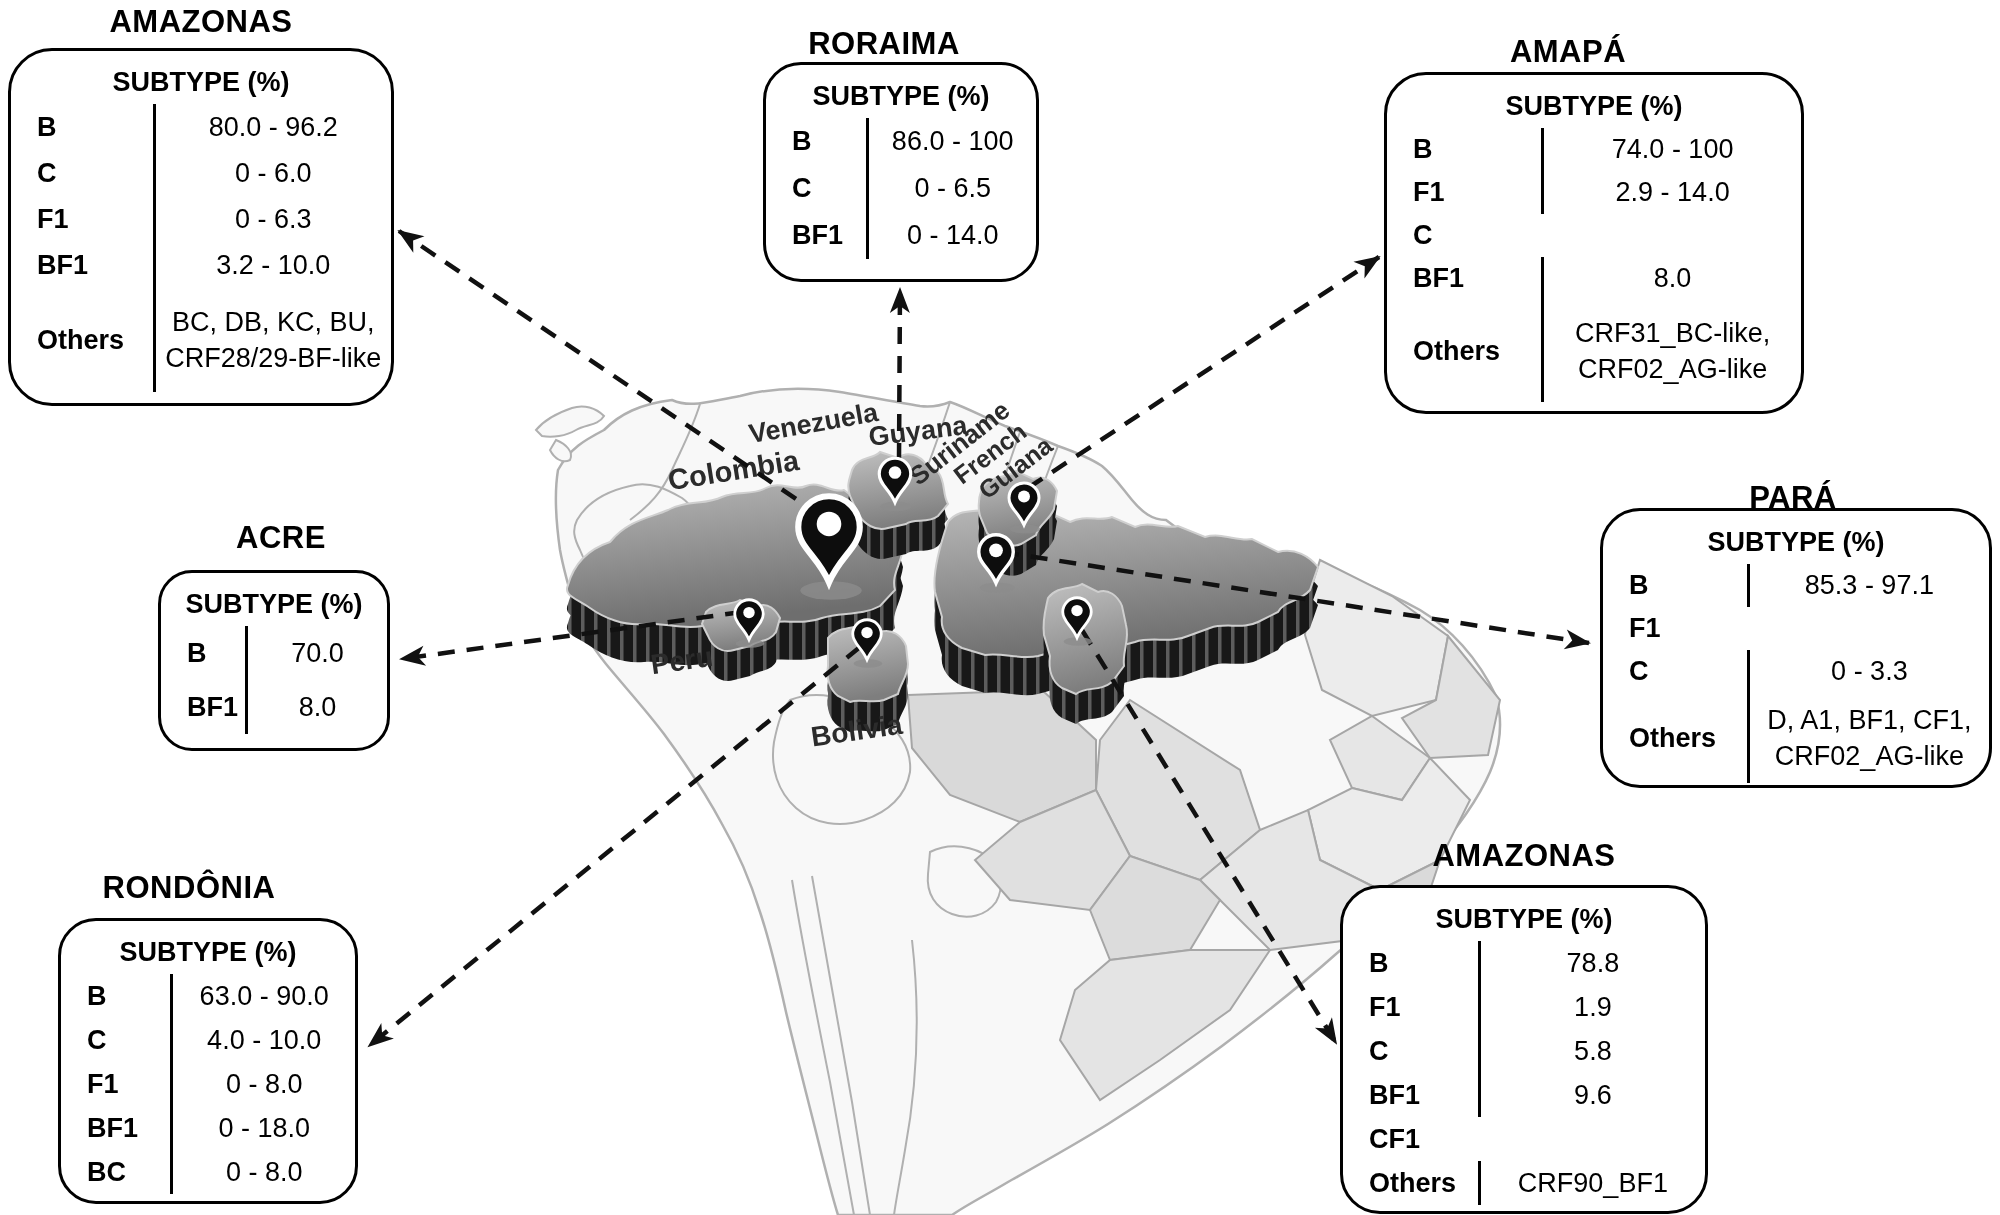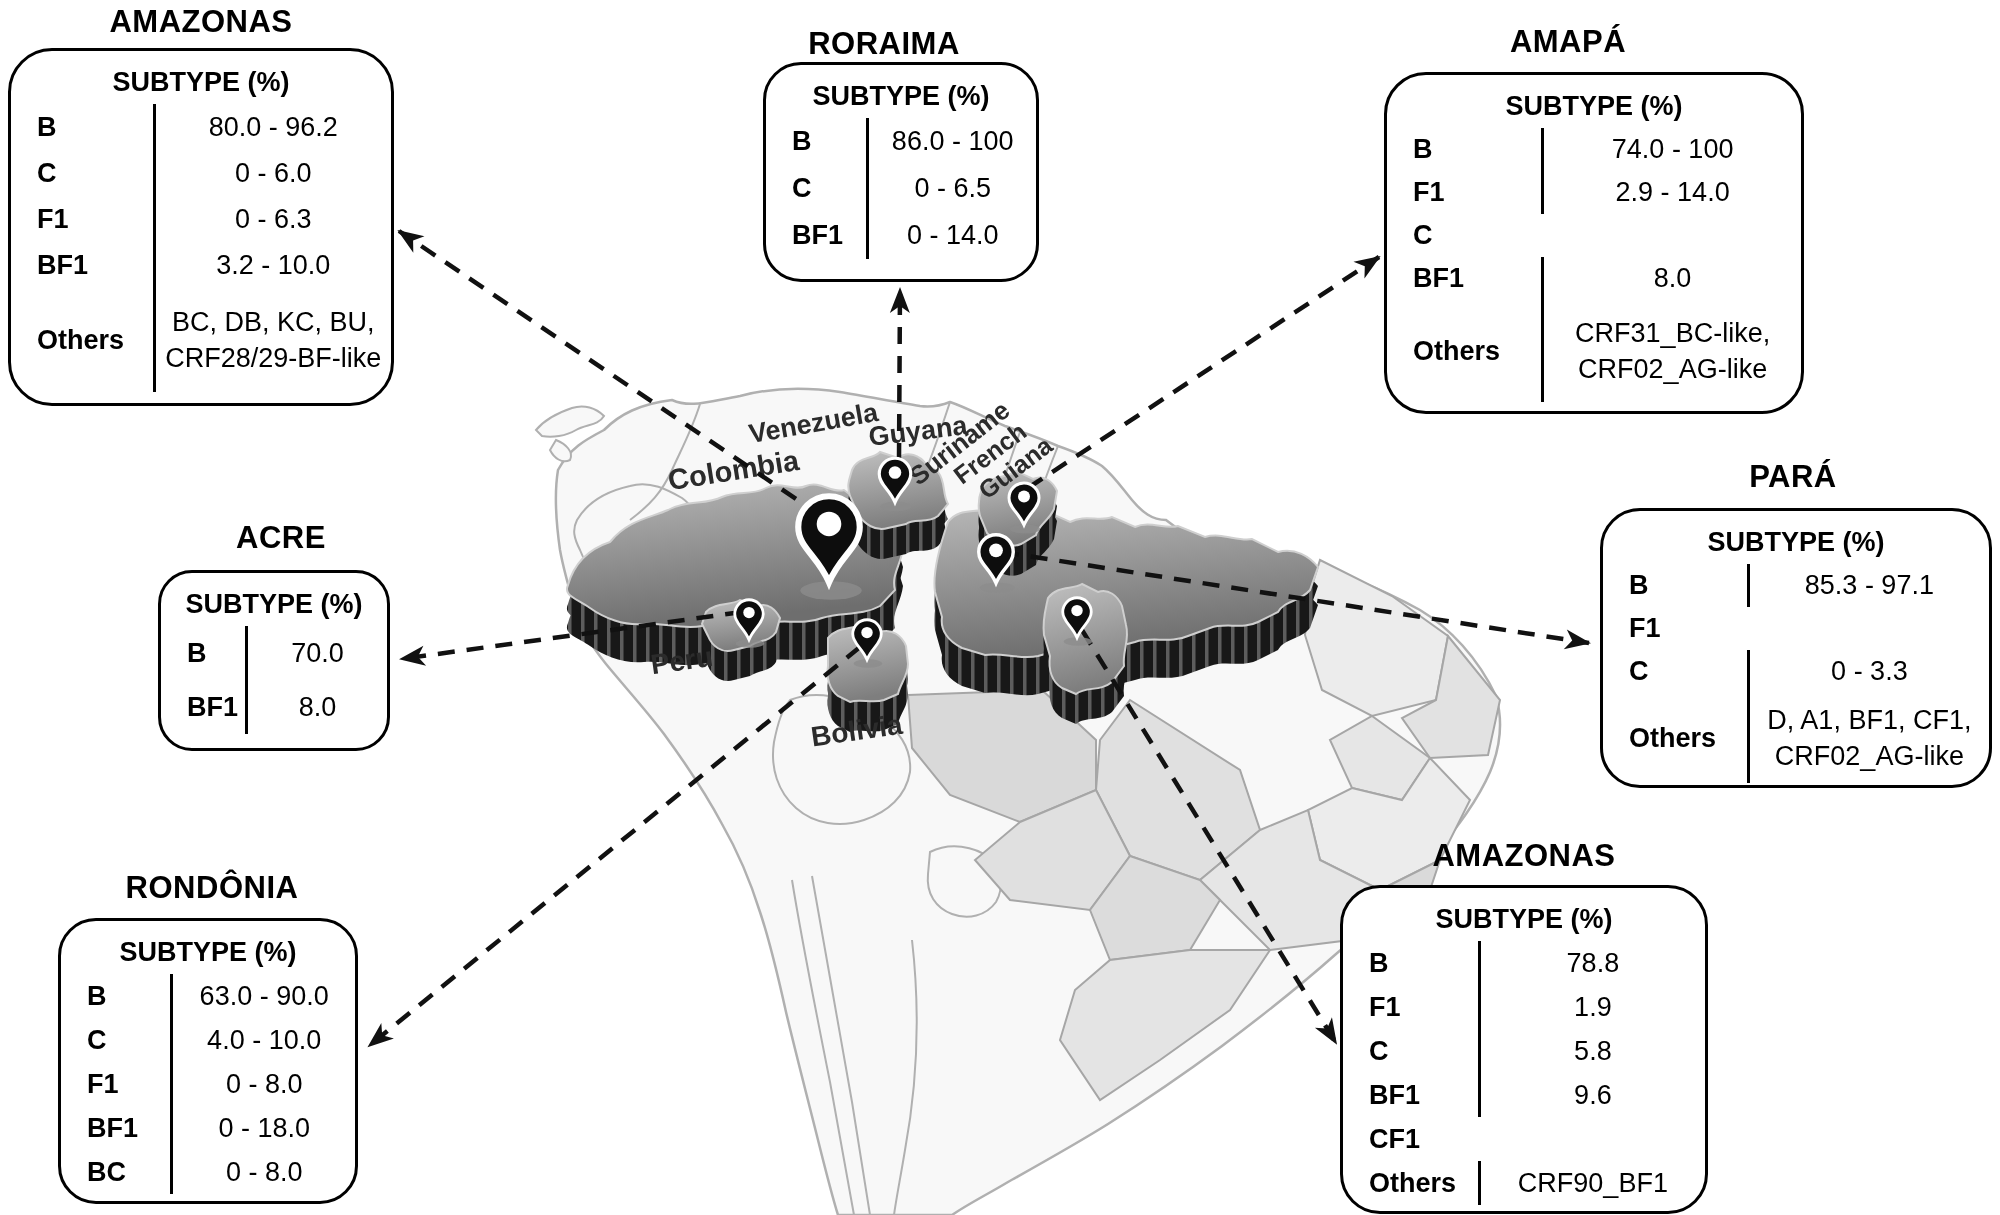"AMAPÁ" div.state-title { top: 24px -> 34px }
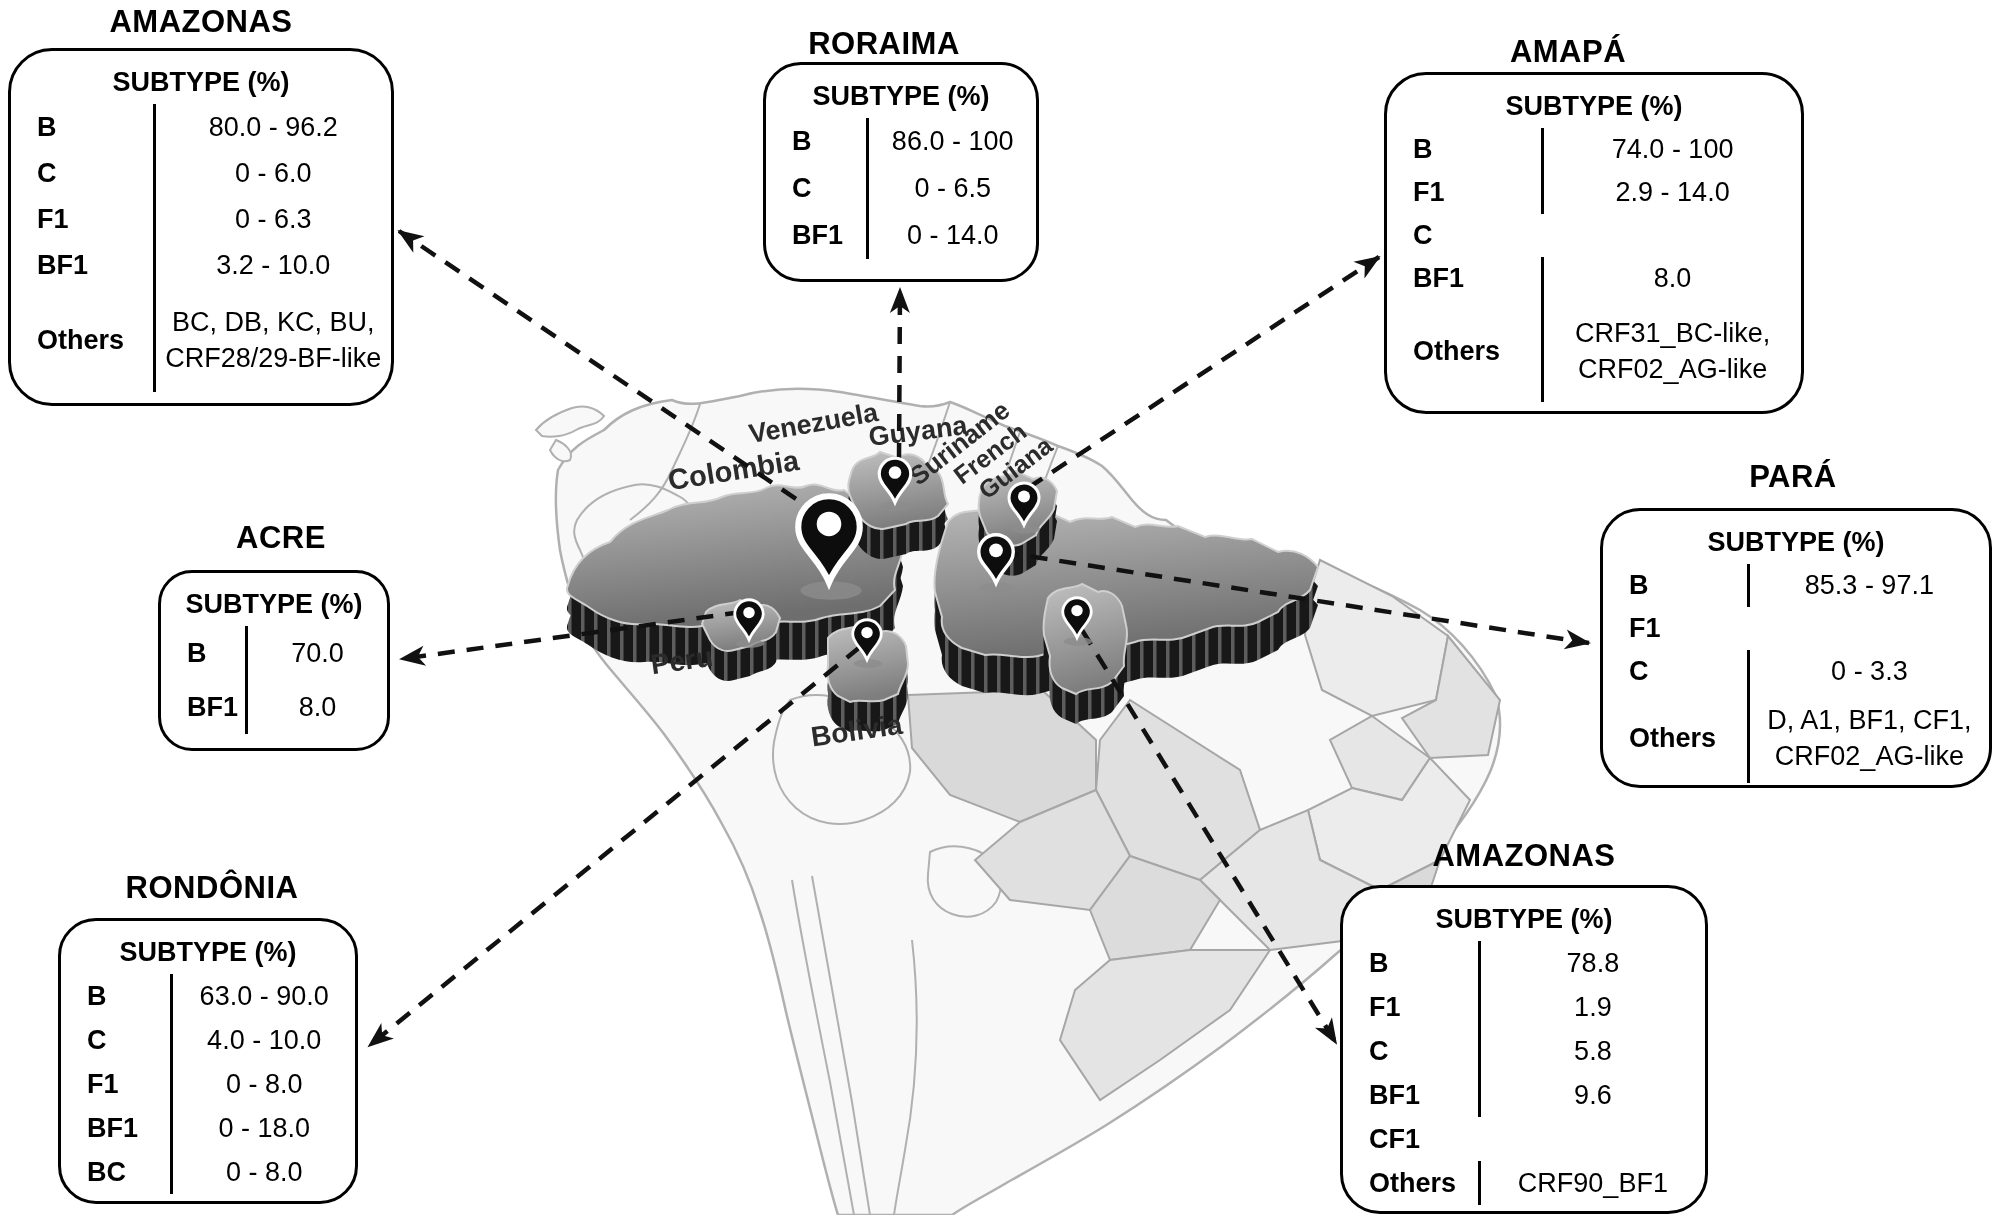"PARÁ" div.state-title { top: 459px -> 480px }
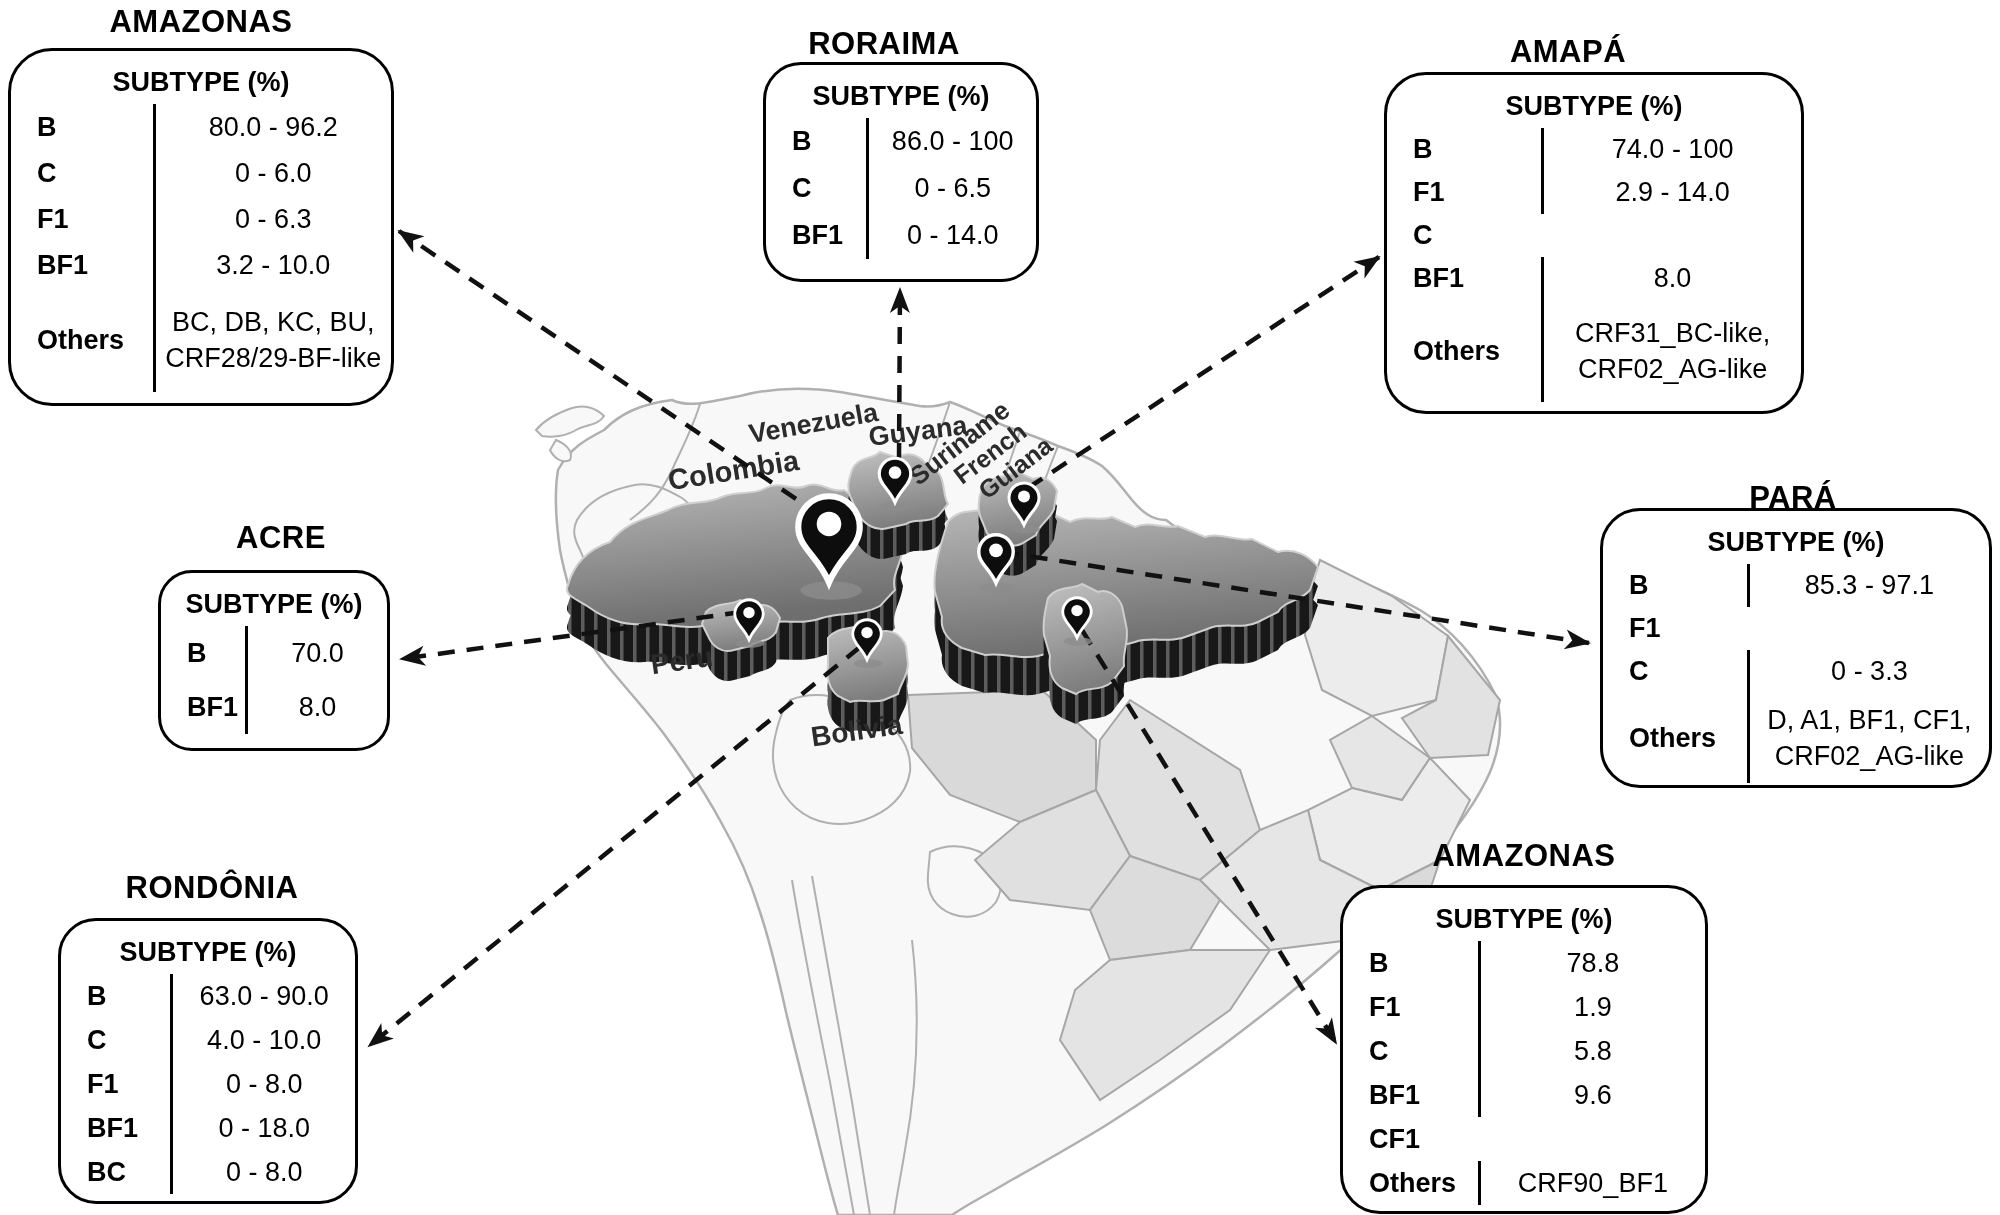"RONDÔNIA" div.state-title { left: 52px -> 29px }
